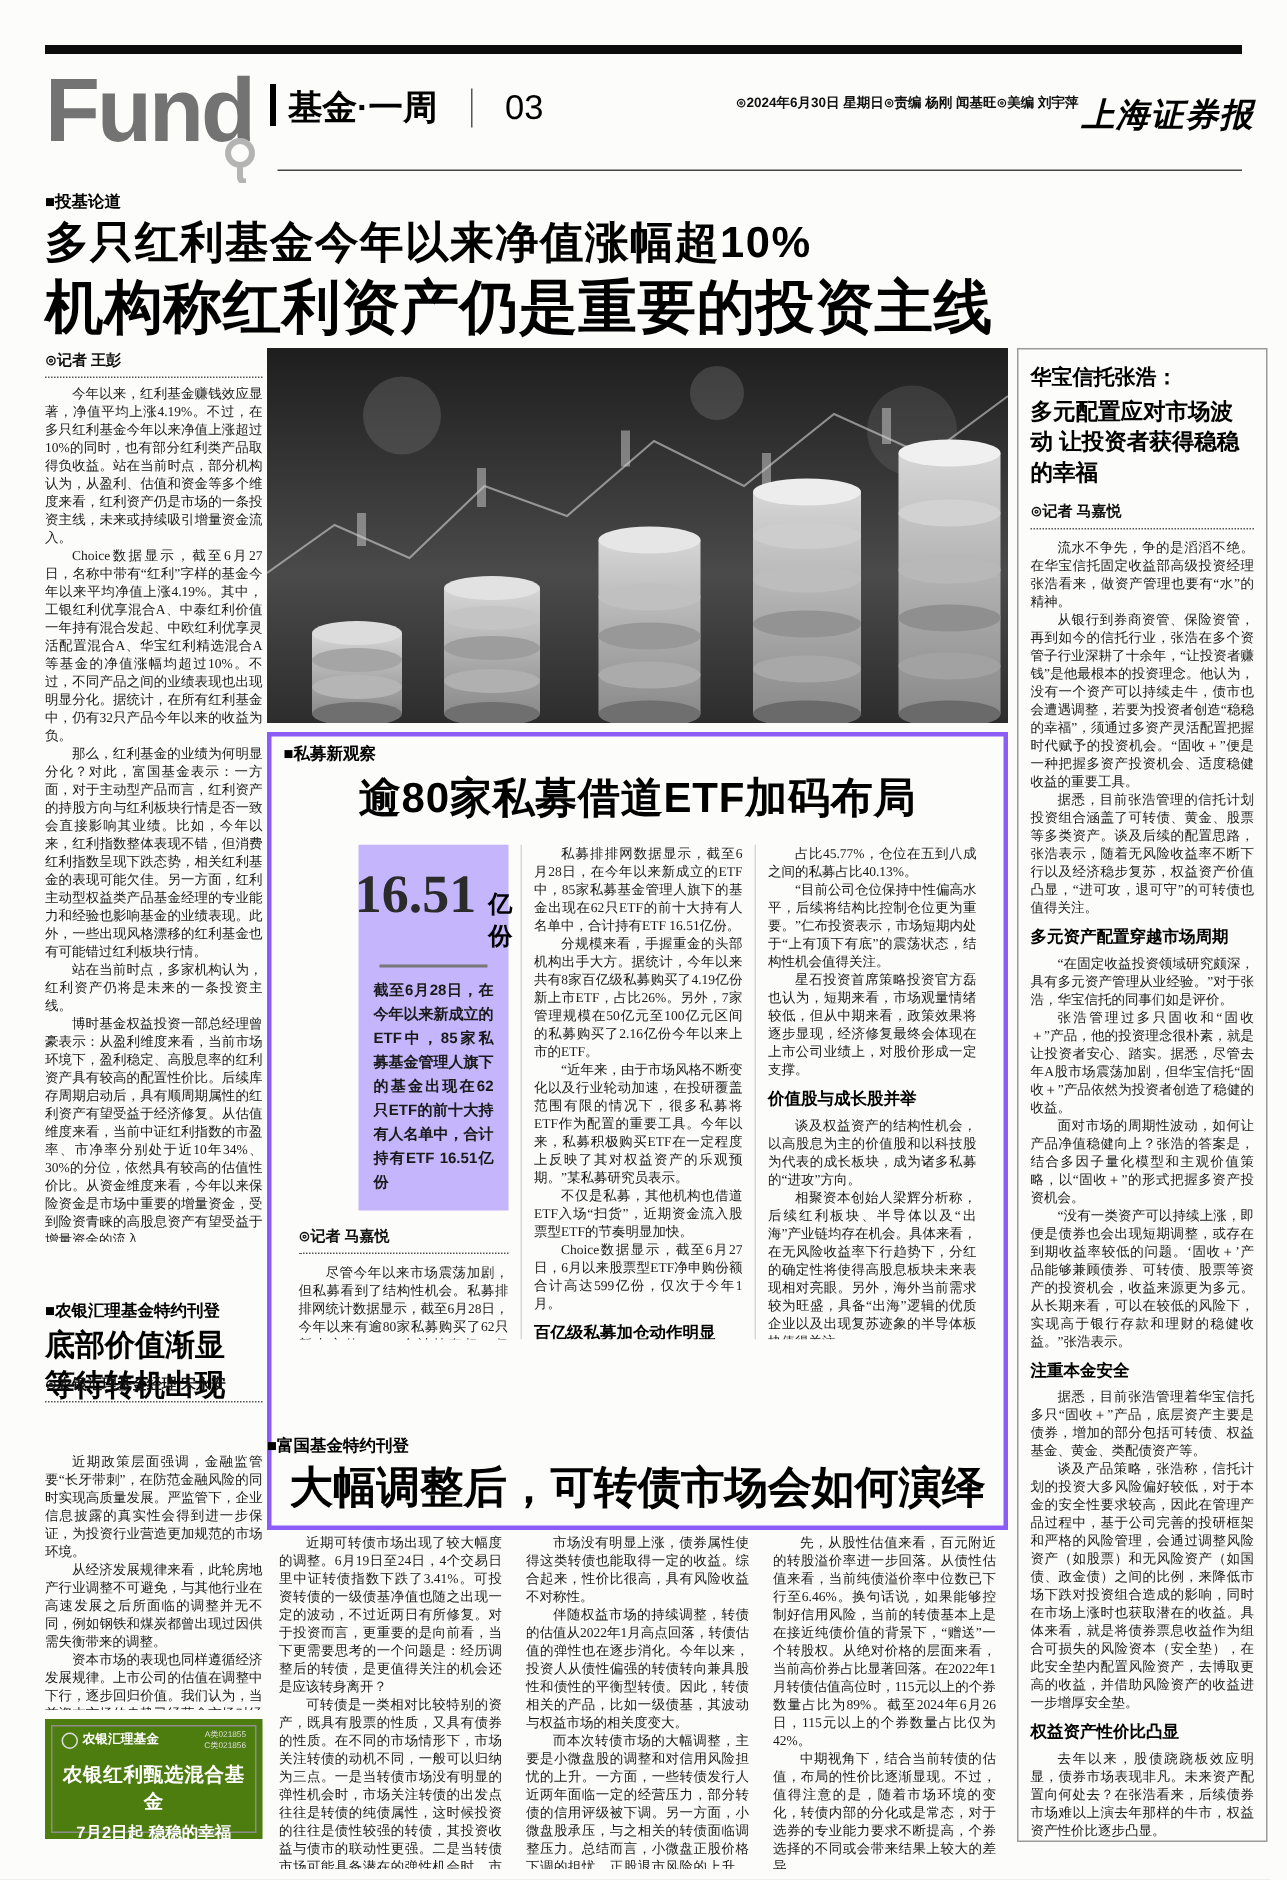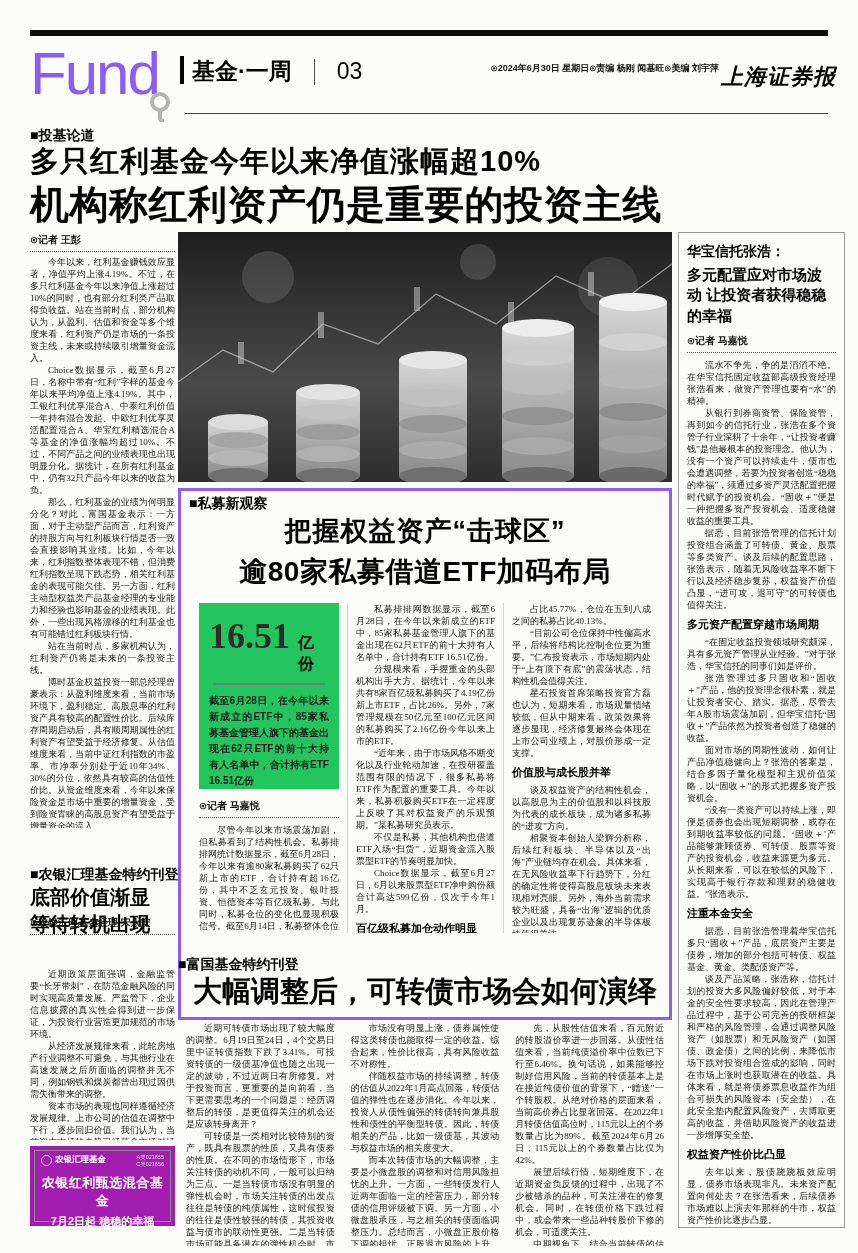"Fund" .fund-logo { color: #8b5cf6 -> #737373; font-weight: 400 -> 700 }
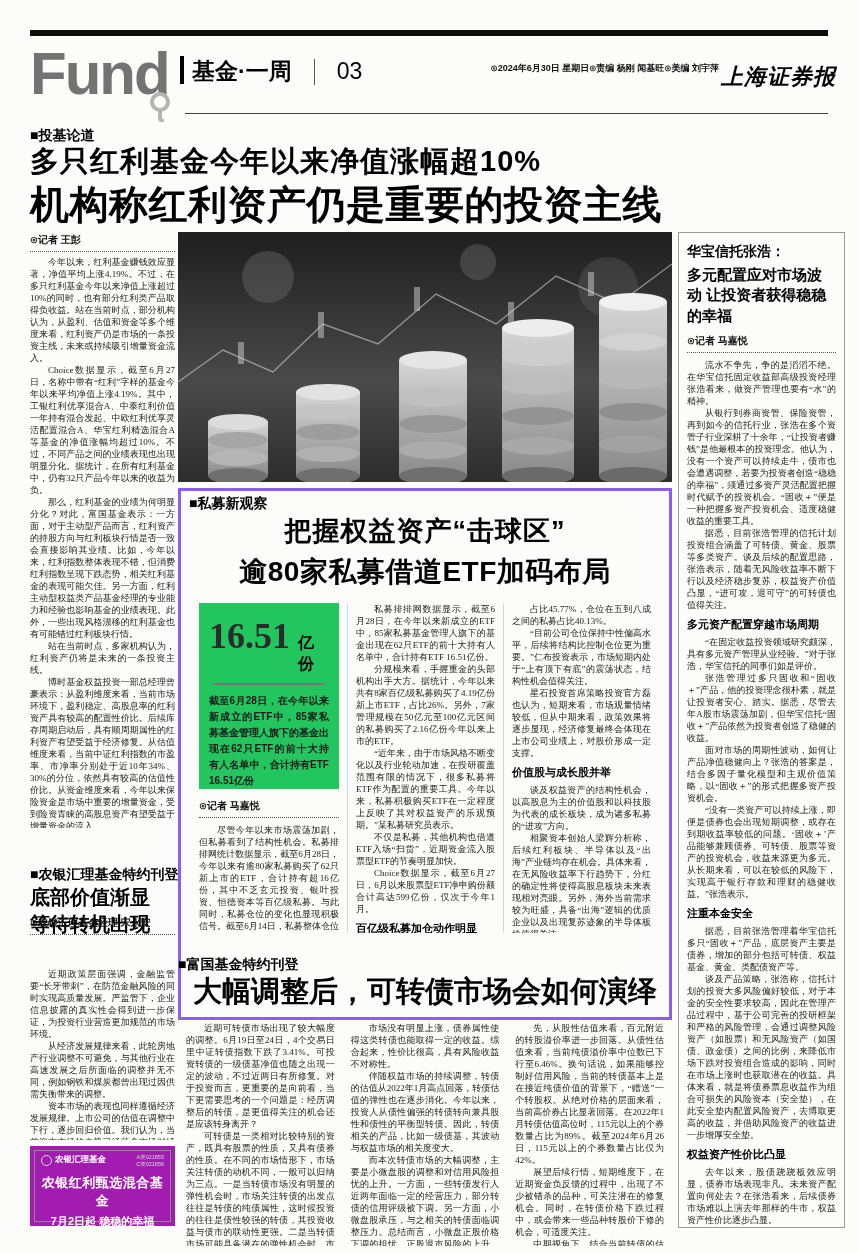"■投基论道" .tag { font-size: 14px -> 11px }
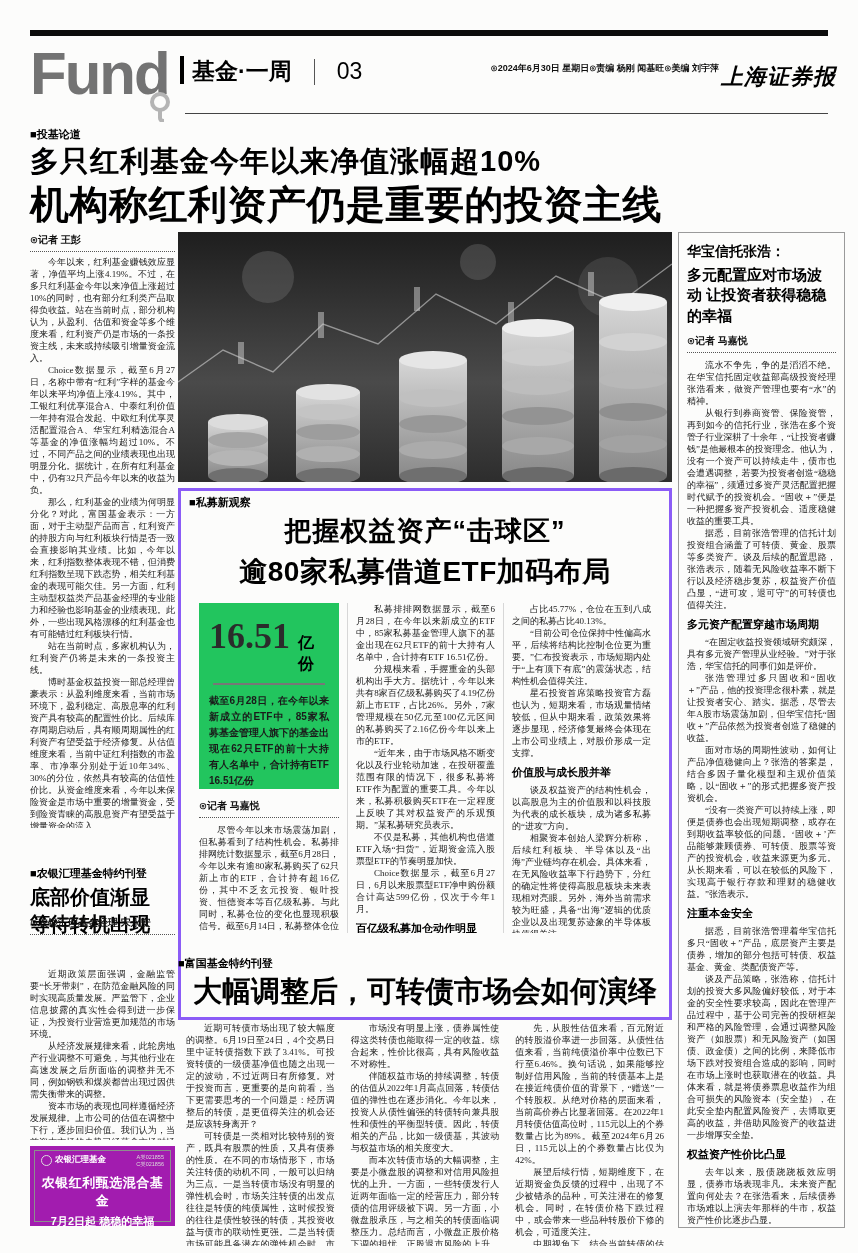"把握权益资产“击球区”" div.l1 { html: <div>把握权益资产“击球区”</div> -> none }
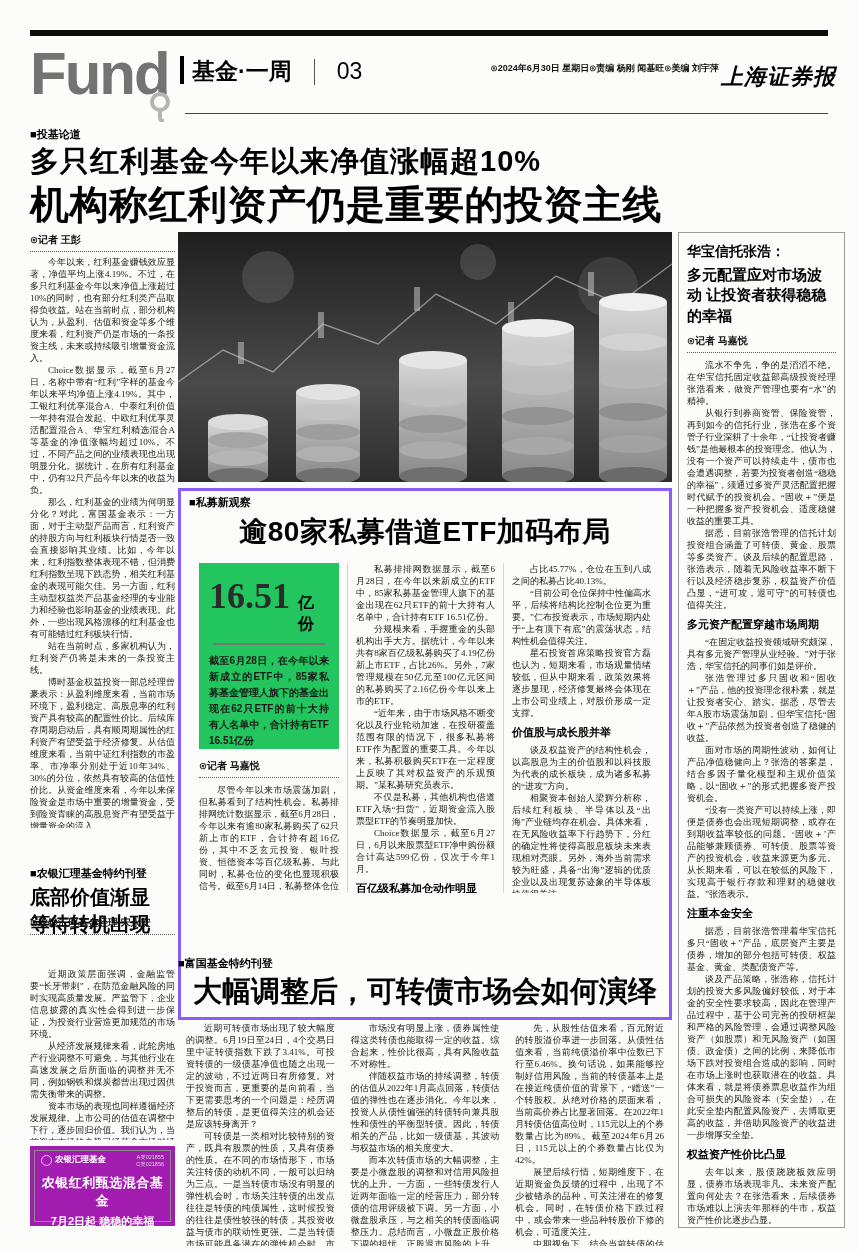"16.51" .statbox { background: #22c55e -> #c4b5fd; margin-left: none -> 40px; padding: 12px 10px 0 10px -> 12px 10px 10px 10px }
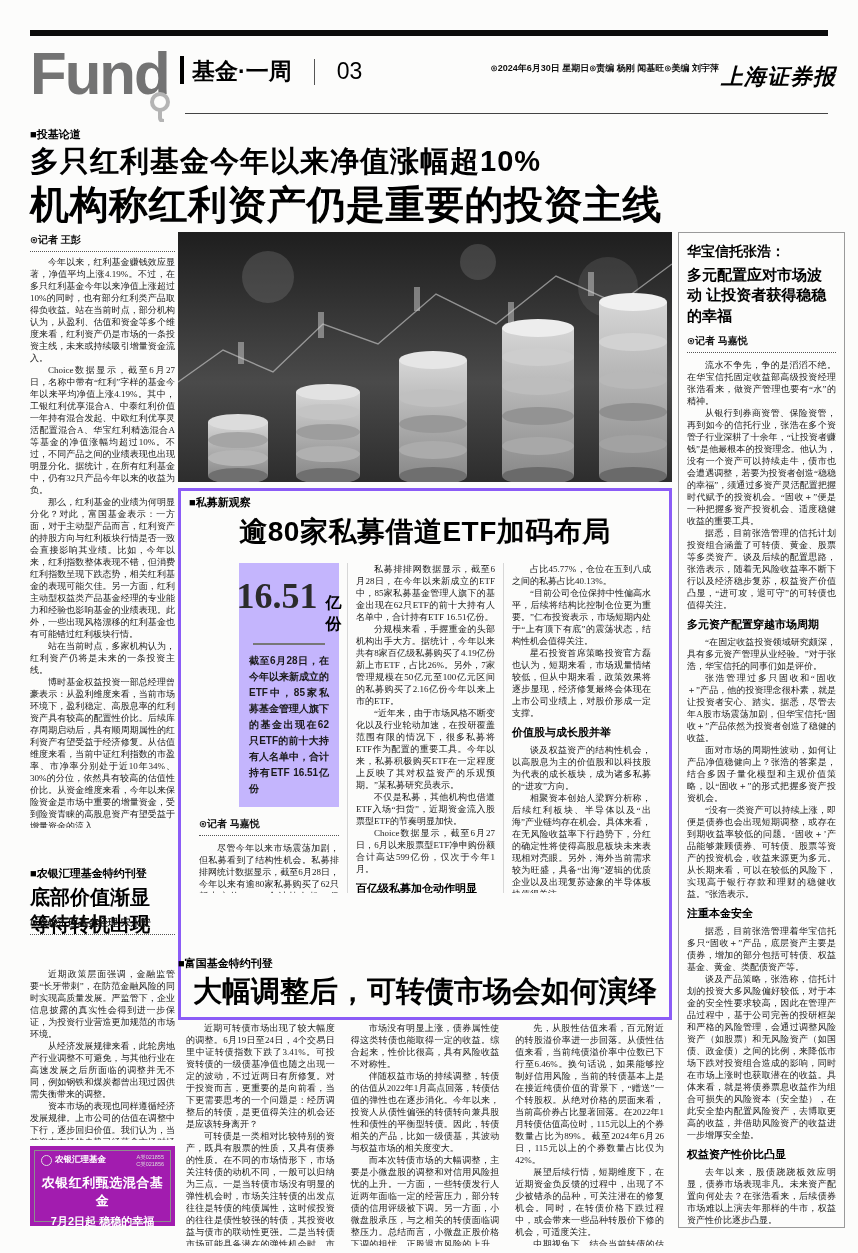"农银汇理基金" .ad { background: #a21caf -> #4d7c0f }
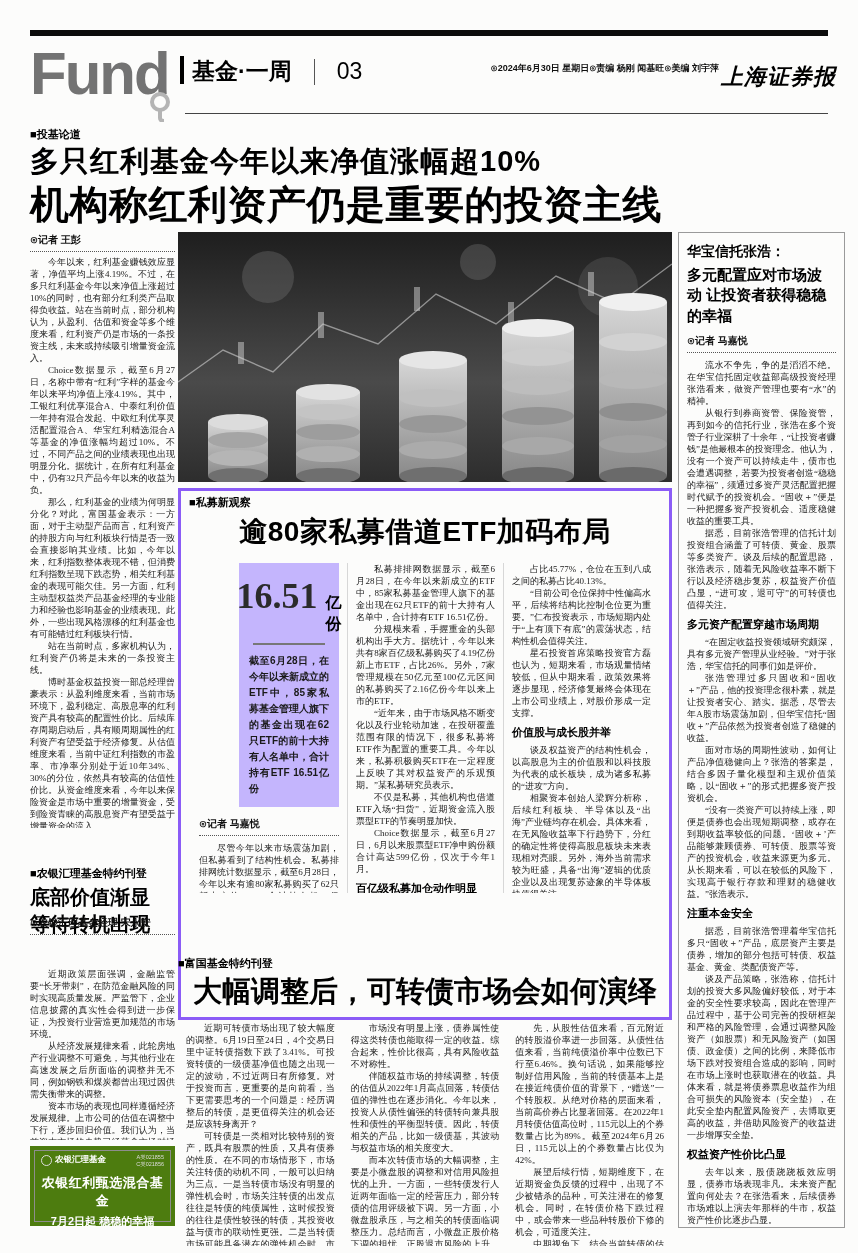"展望后续行情，短期维度下，在近期资金负反馈的过程中，出现了不少被错杀的品种，可关" p.para { html: <p>展望后续行情，短期维度下，在近期资金负反馈的过程中，出现了不少被错杀的品种，可关注潜在的修复机会。同时，在转债价格下跌过程中，或会带来一些品种转股价下修的机会，可适度关注。</p> -> none }
